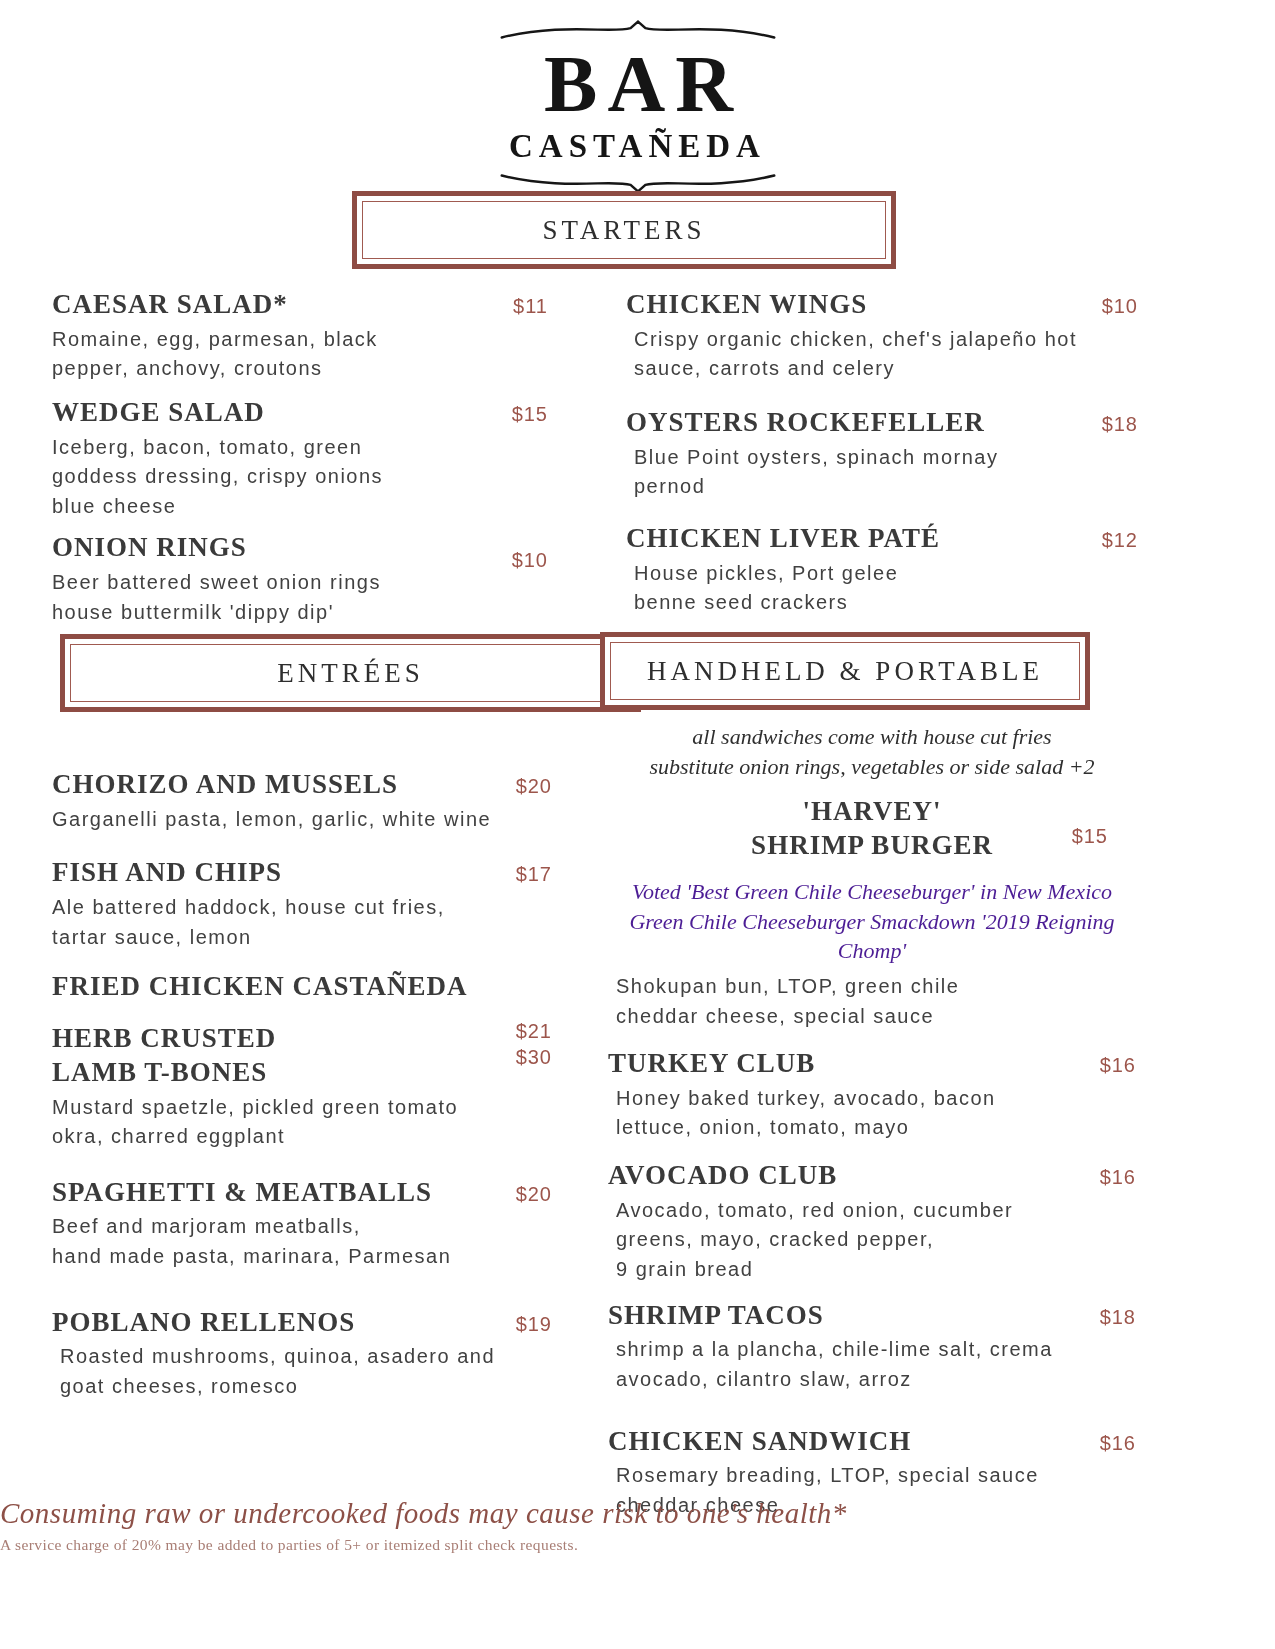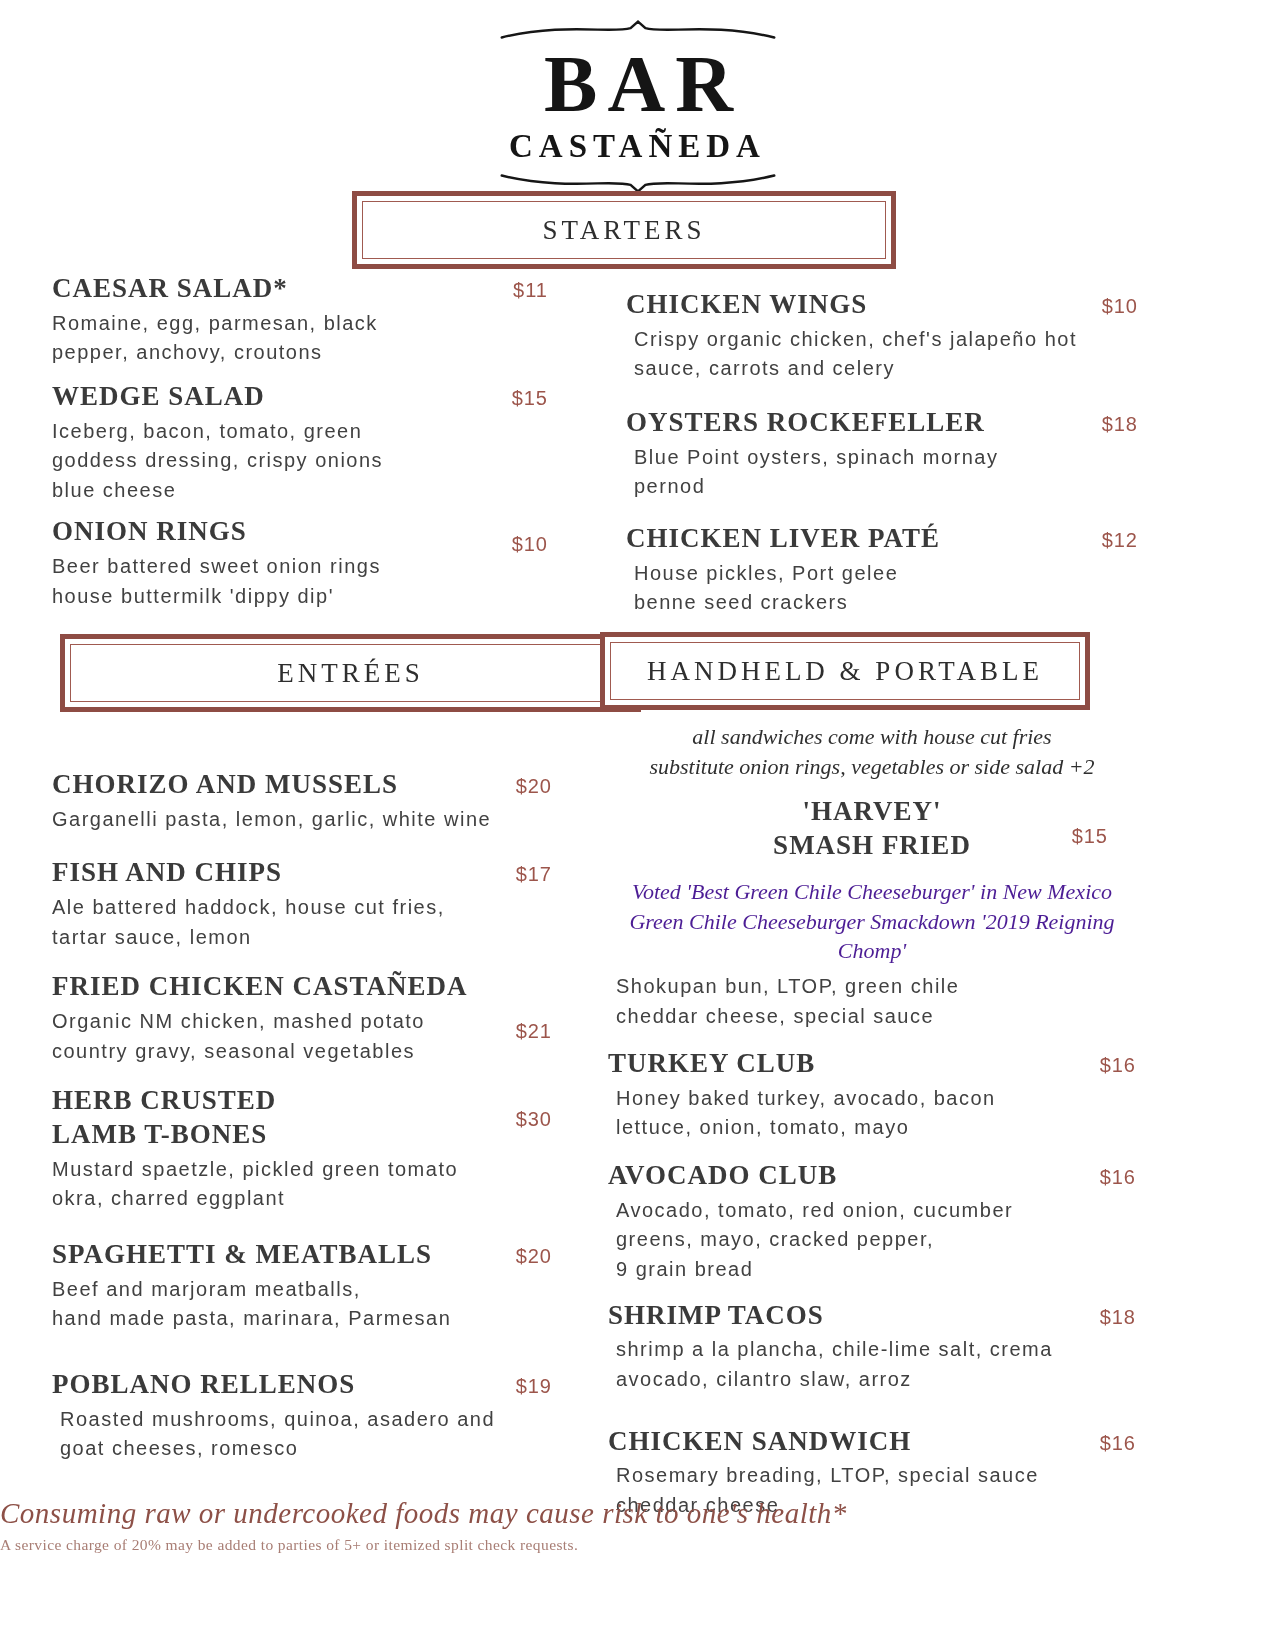"CAESAR SALAD*" .col-st-left { top: 272px -> 288px }
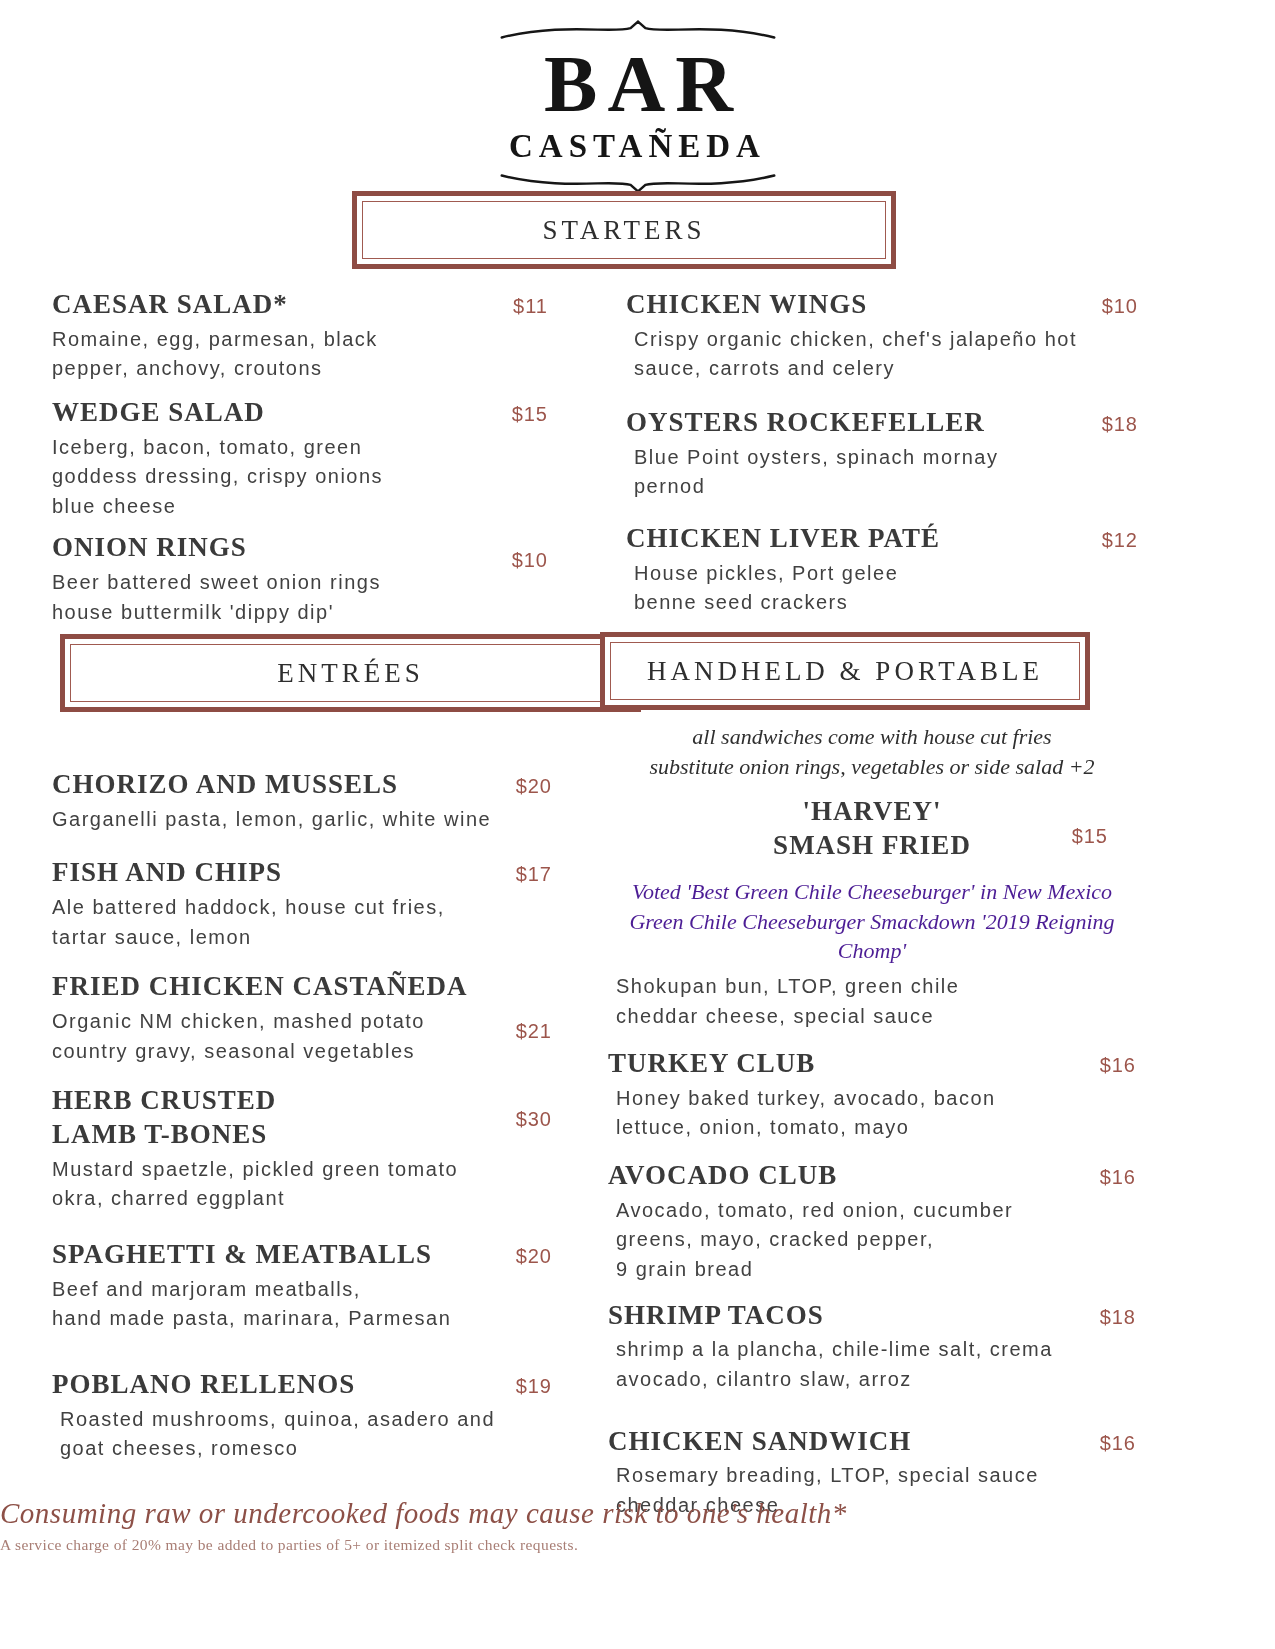"'HARVEY'" span.item-name { text: SMASH FRIED -> SHRIMP BURGER }
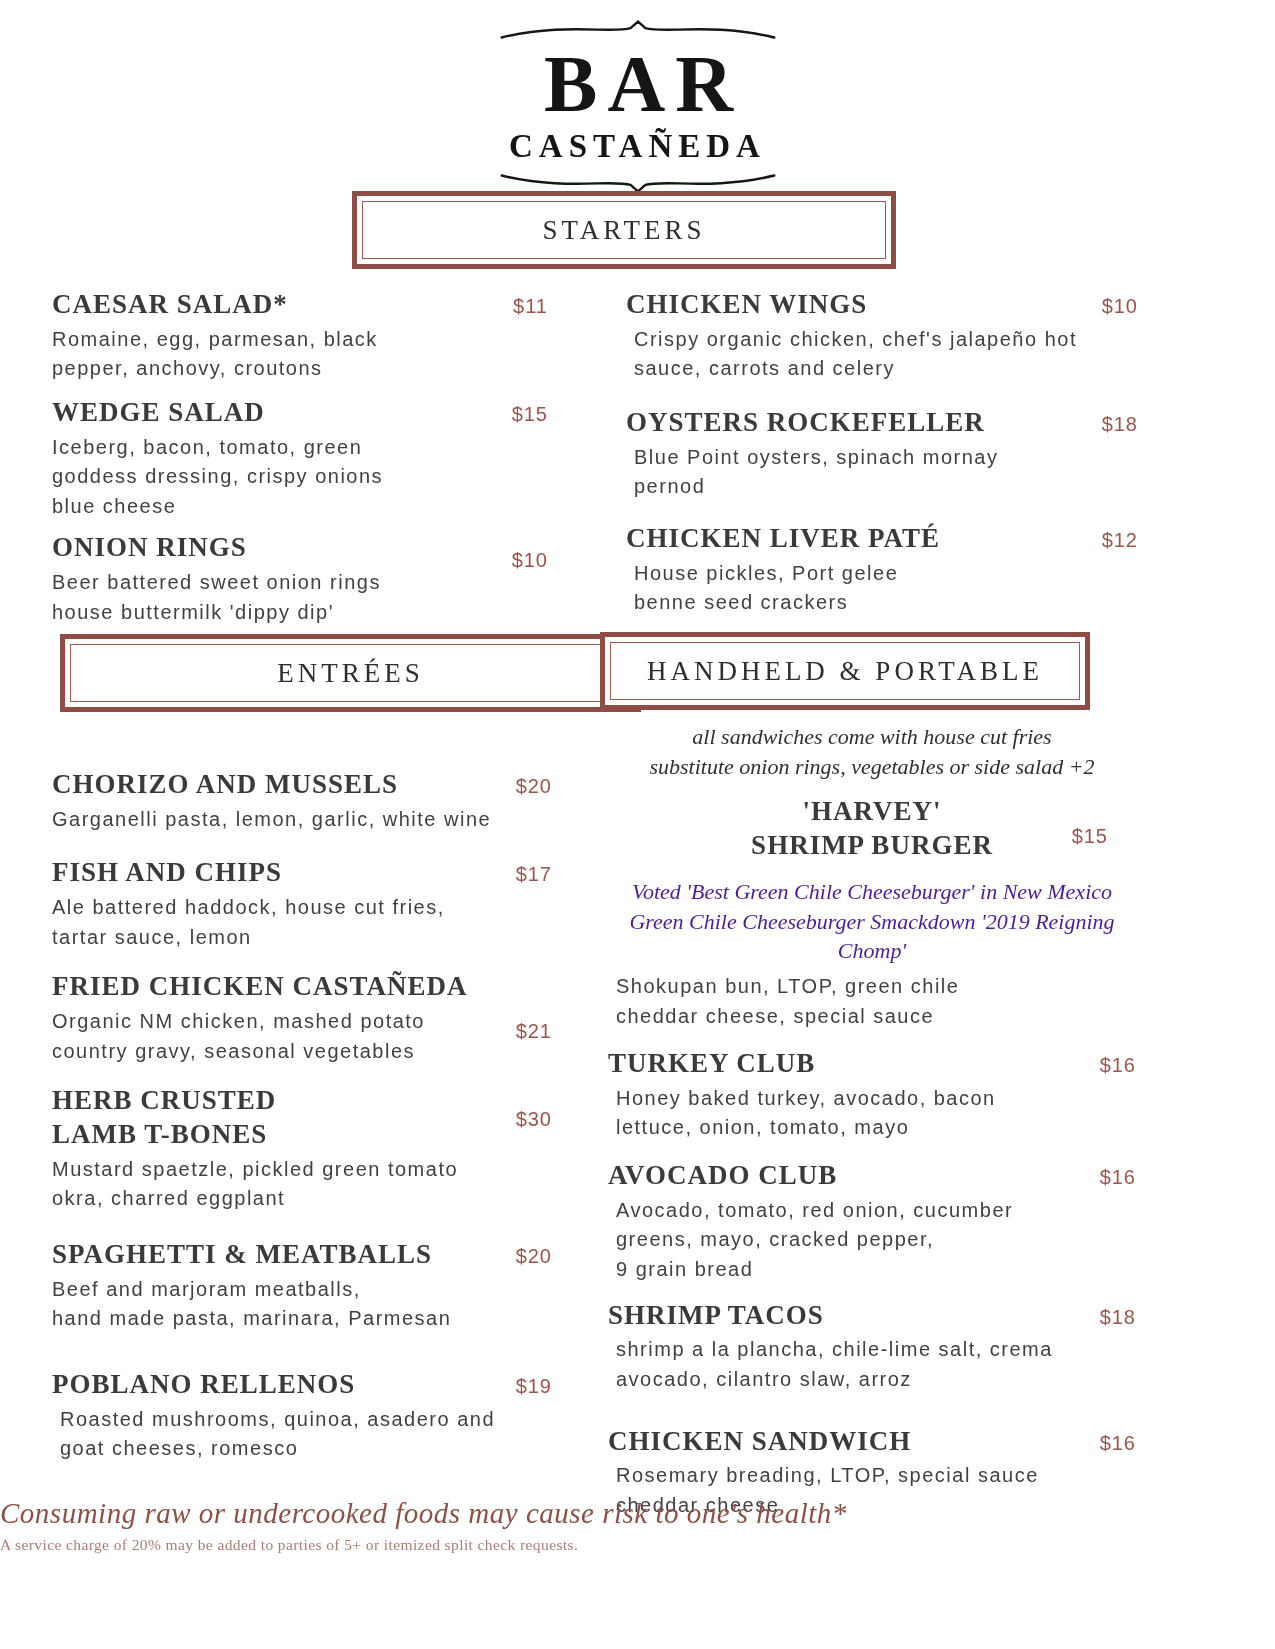"Organic NM chicken, mashed potato" div.item-desc { html: <div>Organic NM chicken, mashed potato country gravy, seasonal vegetables</div> -> none }
